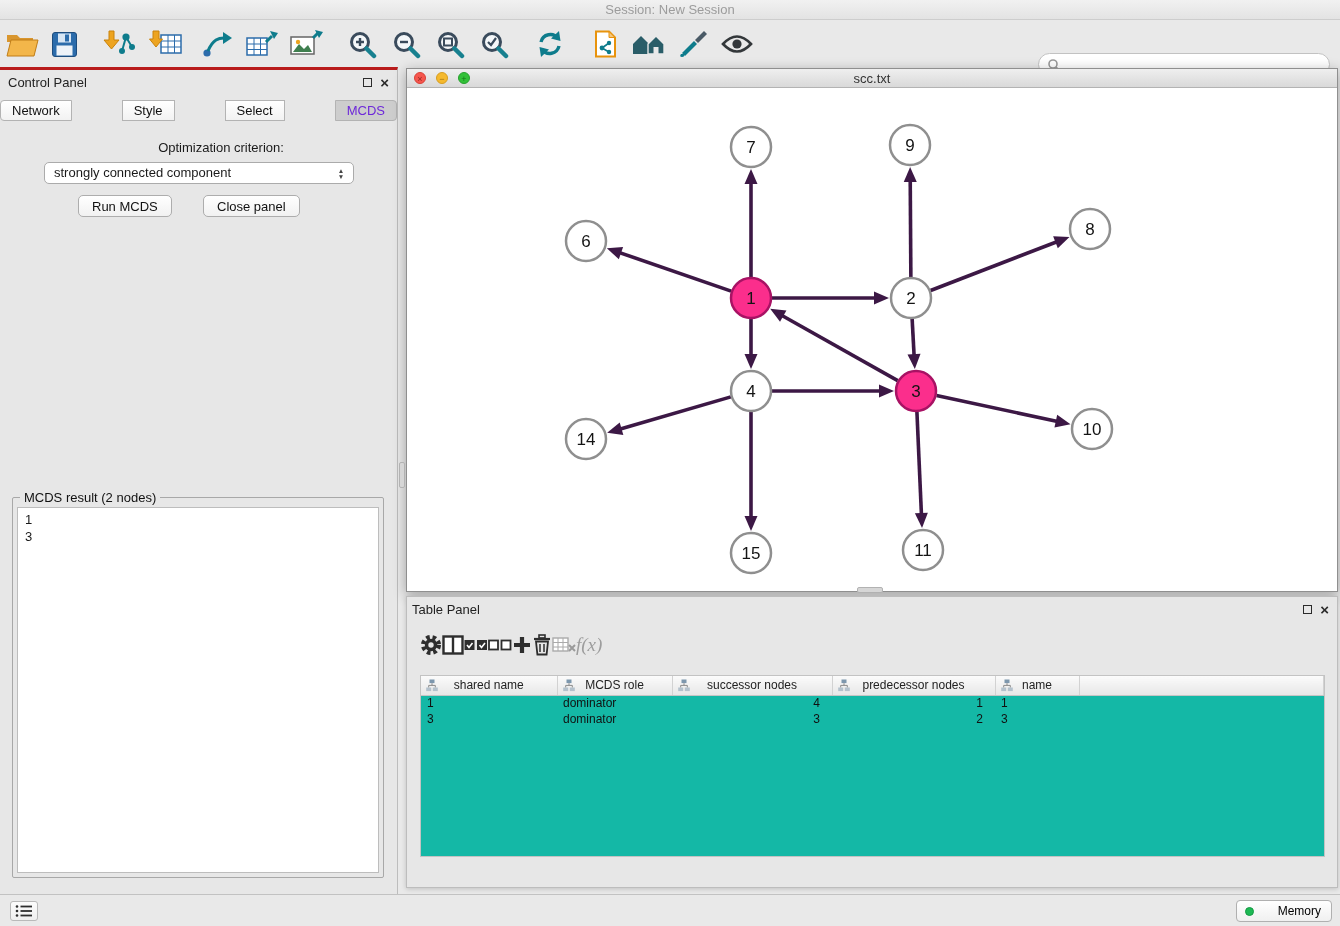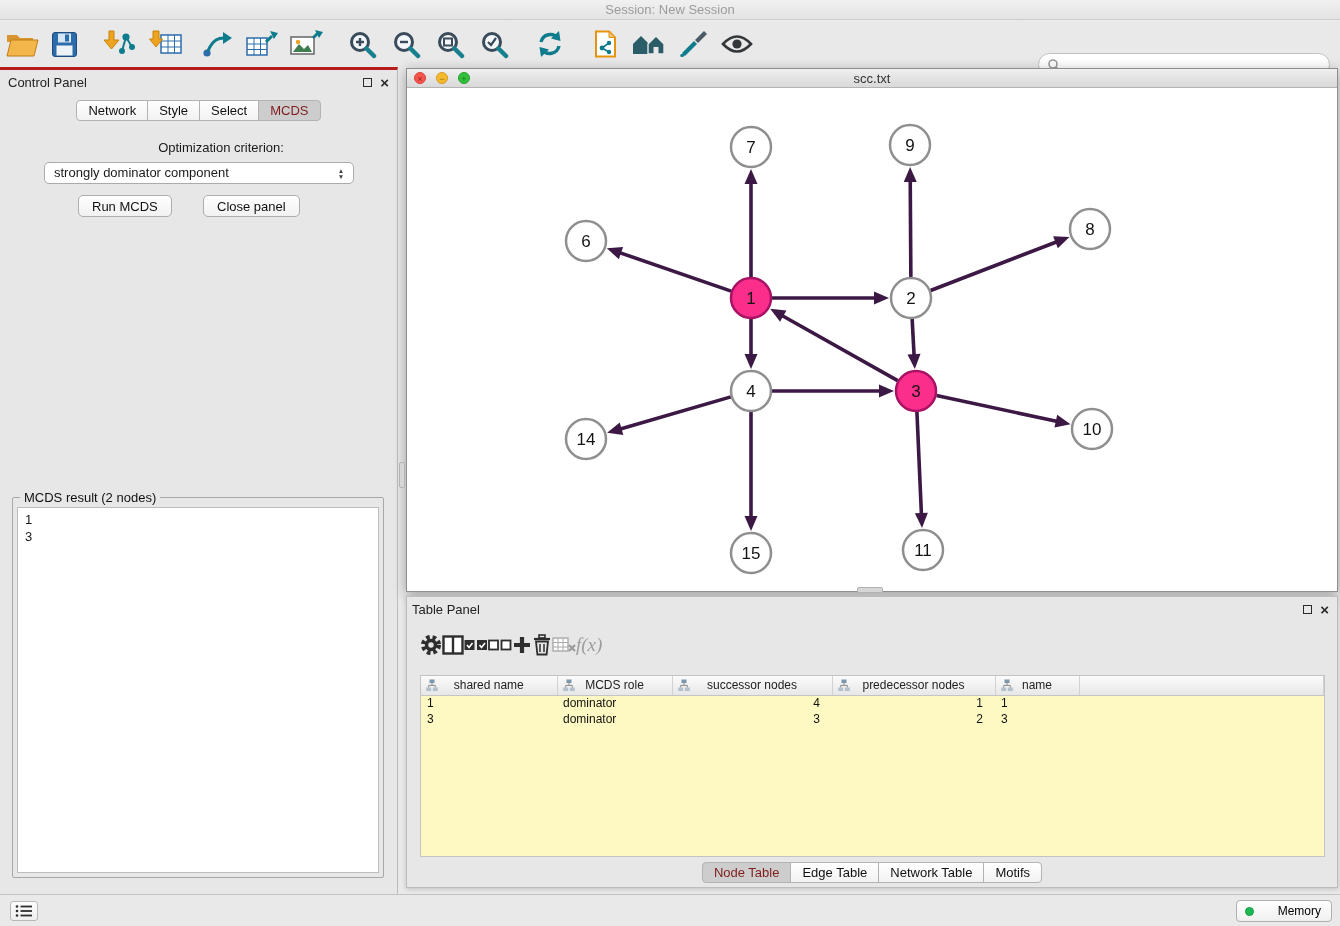"Network" .cp .tabs { justify-content: none -> space-between }
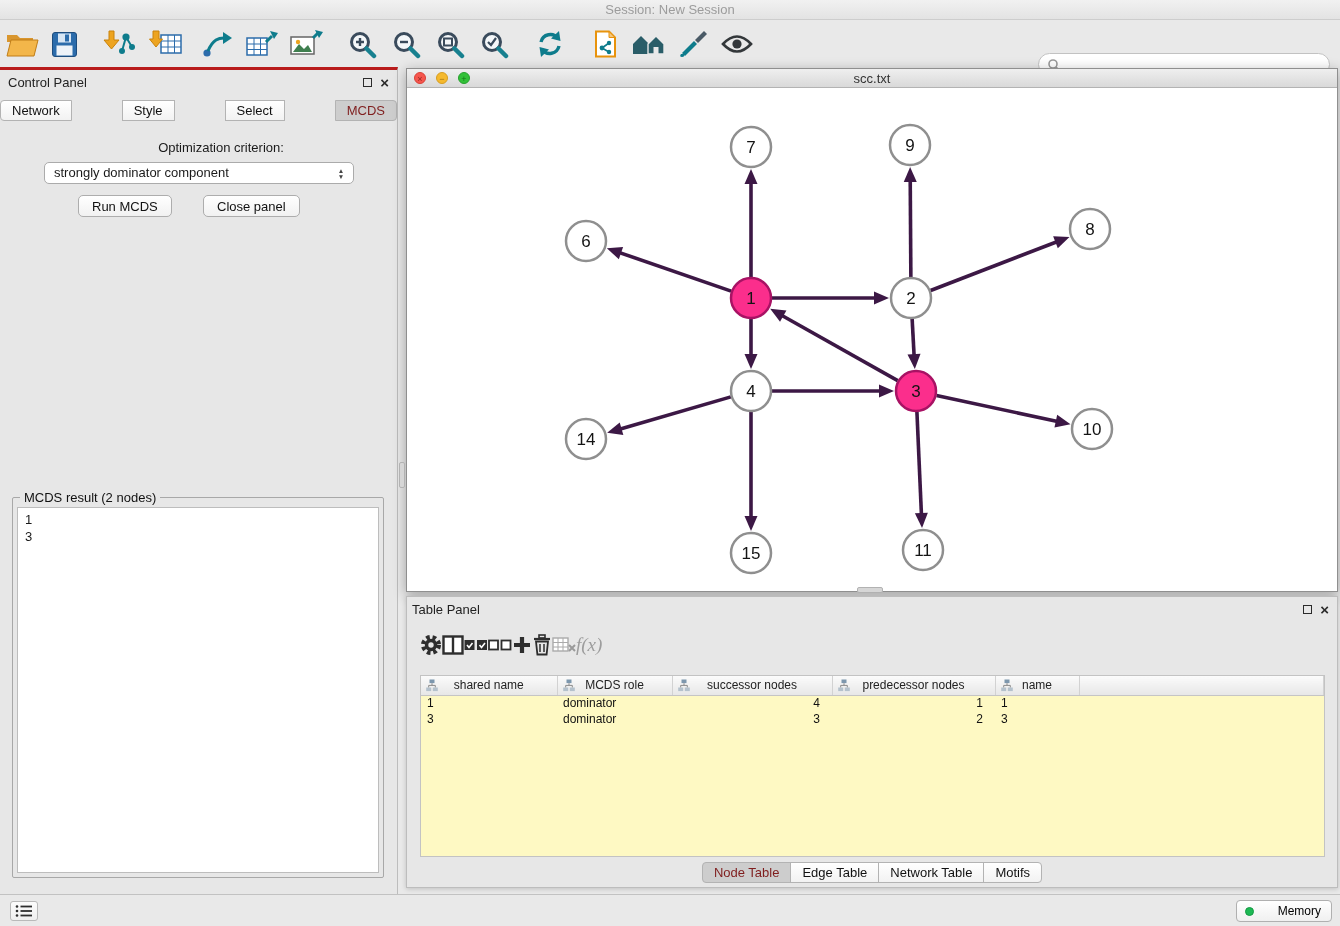"MCDS" .tab.active { color: #7f1d1d -> #6d28d9 }
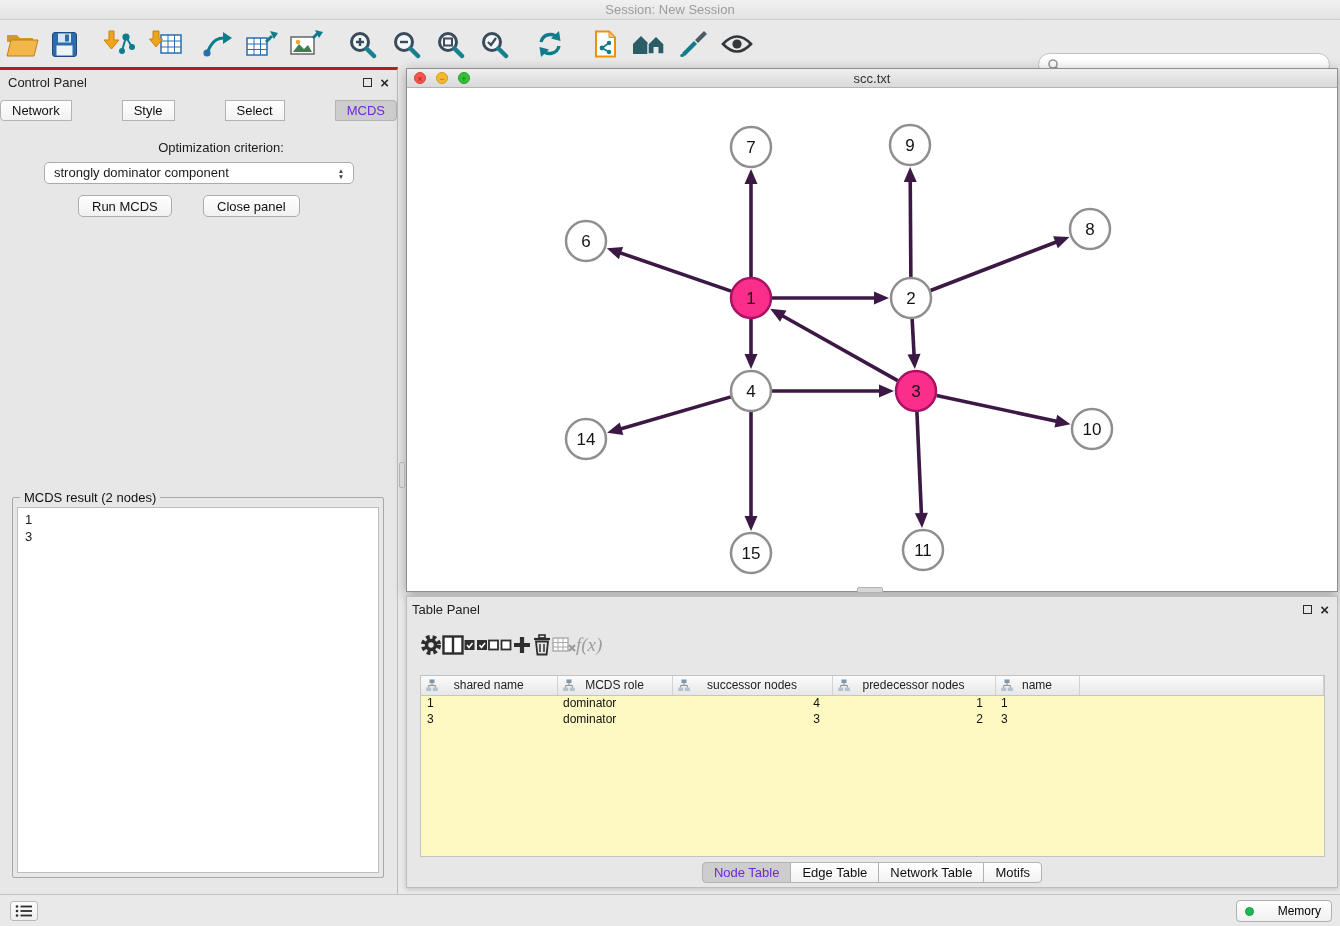"strongly dominator component" span { text: dominator -> connected }
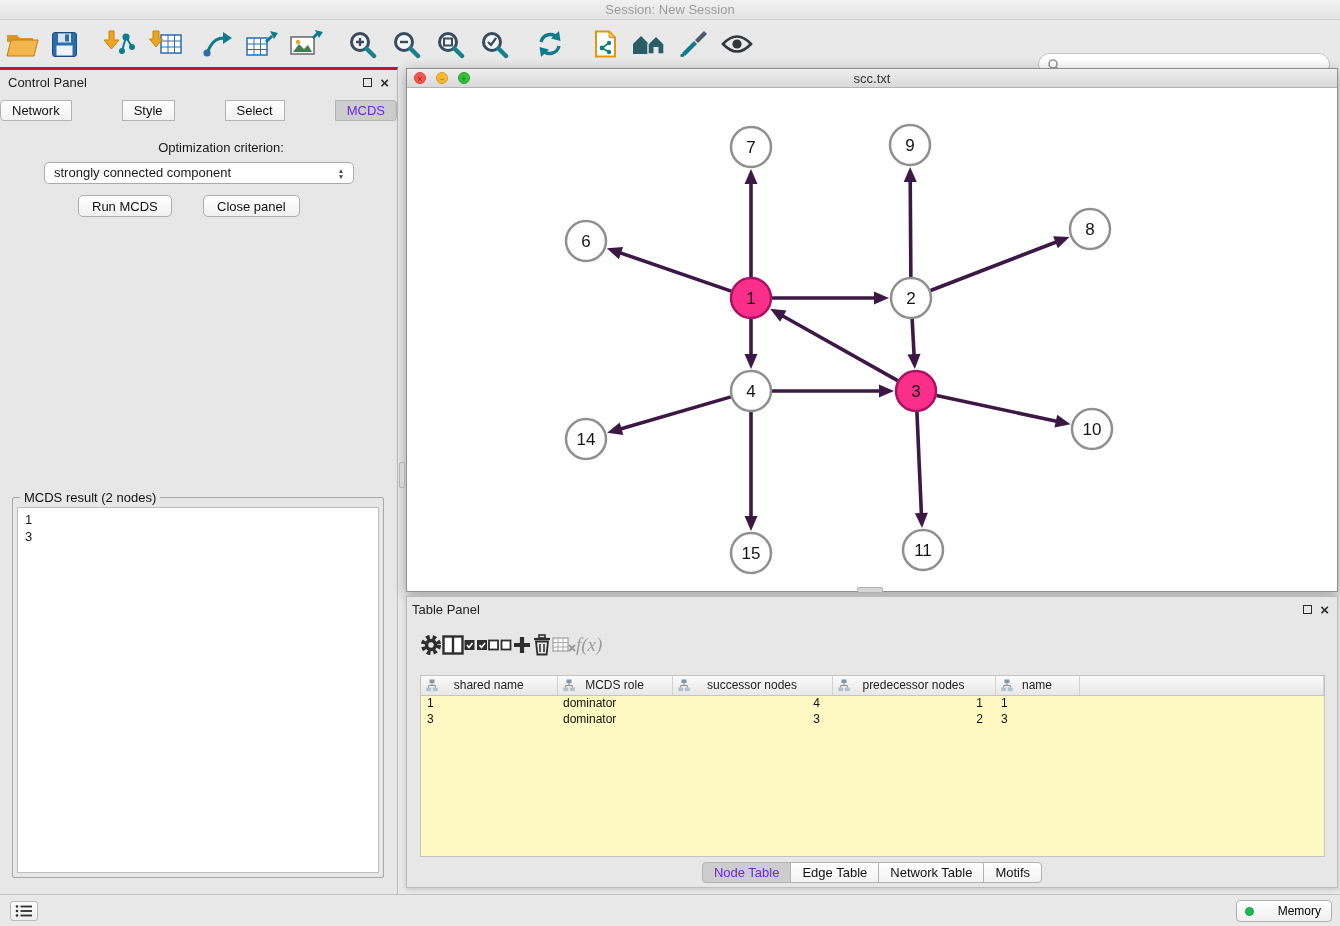"shared name" .tablewrap { background: #fef9c3 -> #14b8a6 }
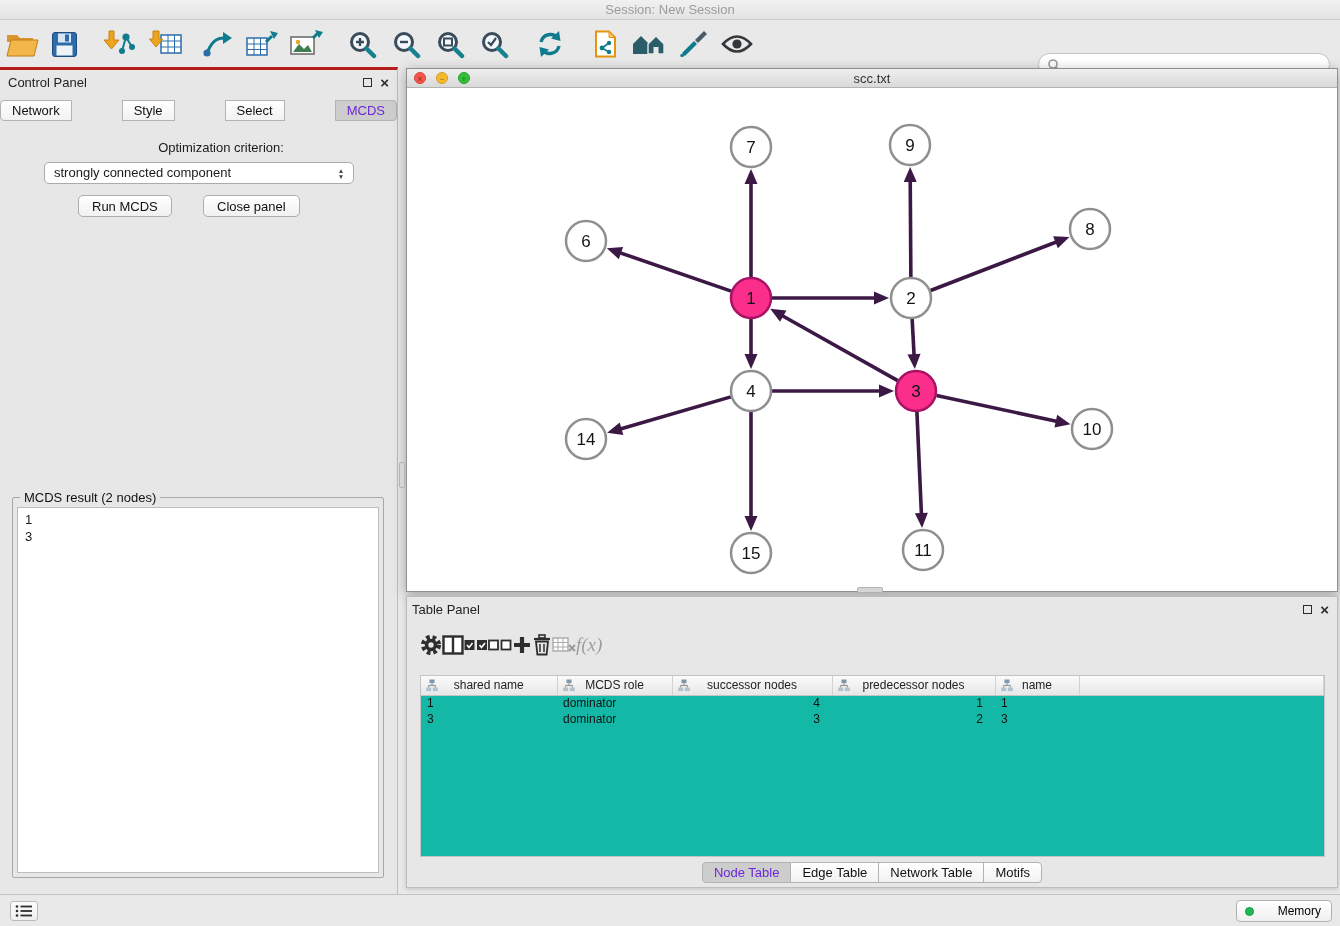"Node Table" div.tabs { html: <div> <div>Node Table</div> <div>Edge Table</div> <div>Network Table</div> <div>Motifs</div> </div> -> none }
